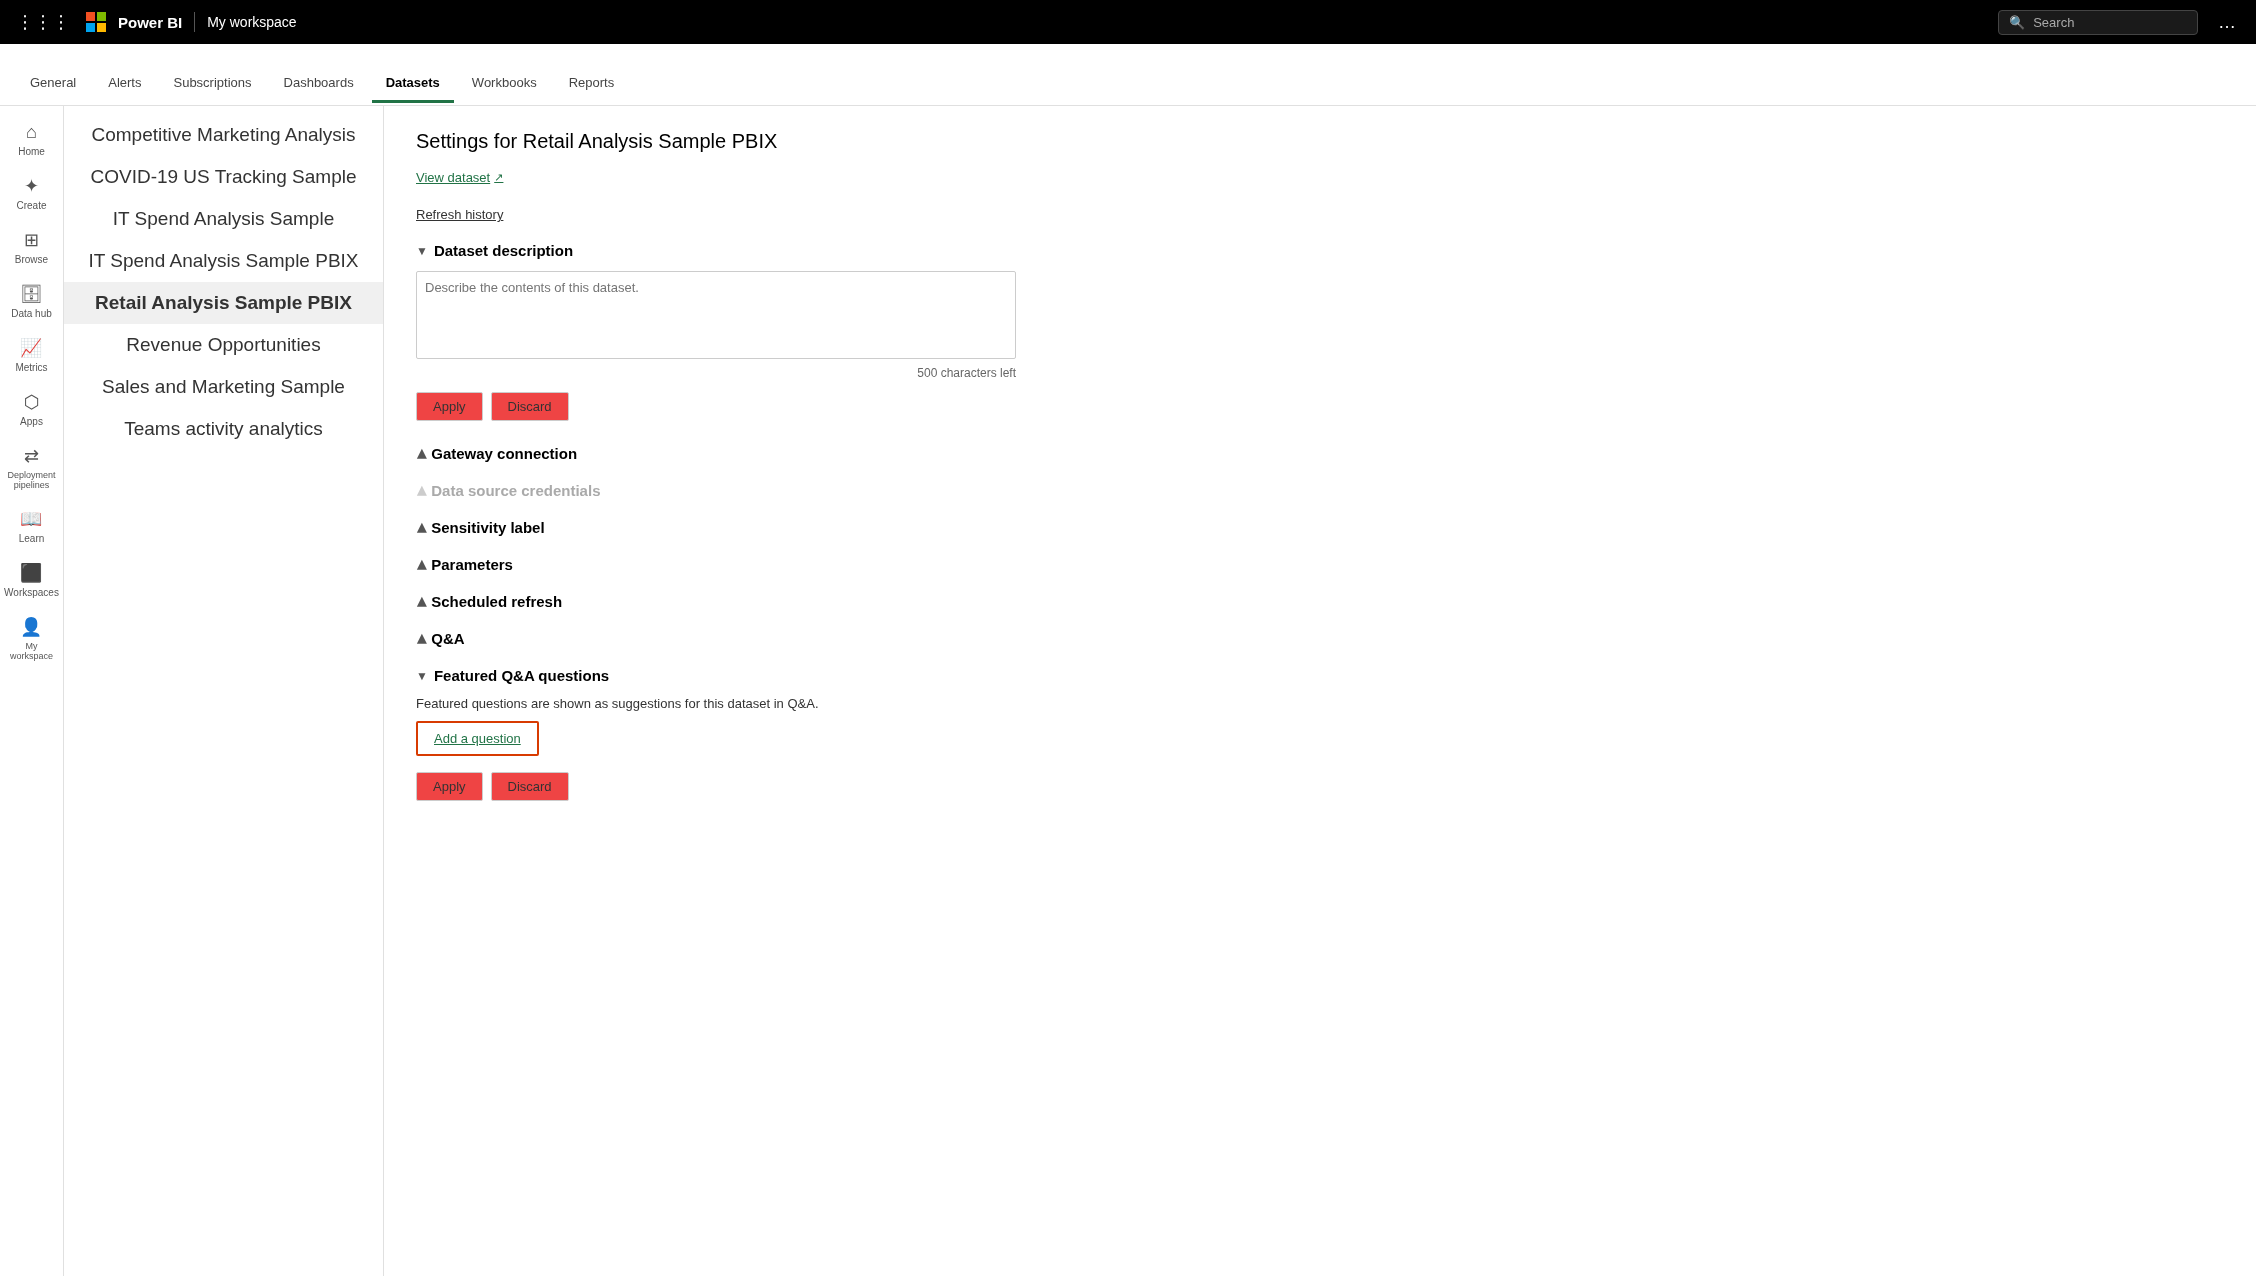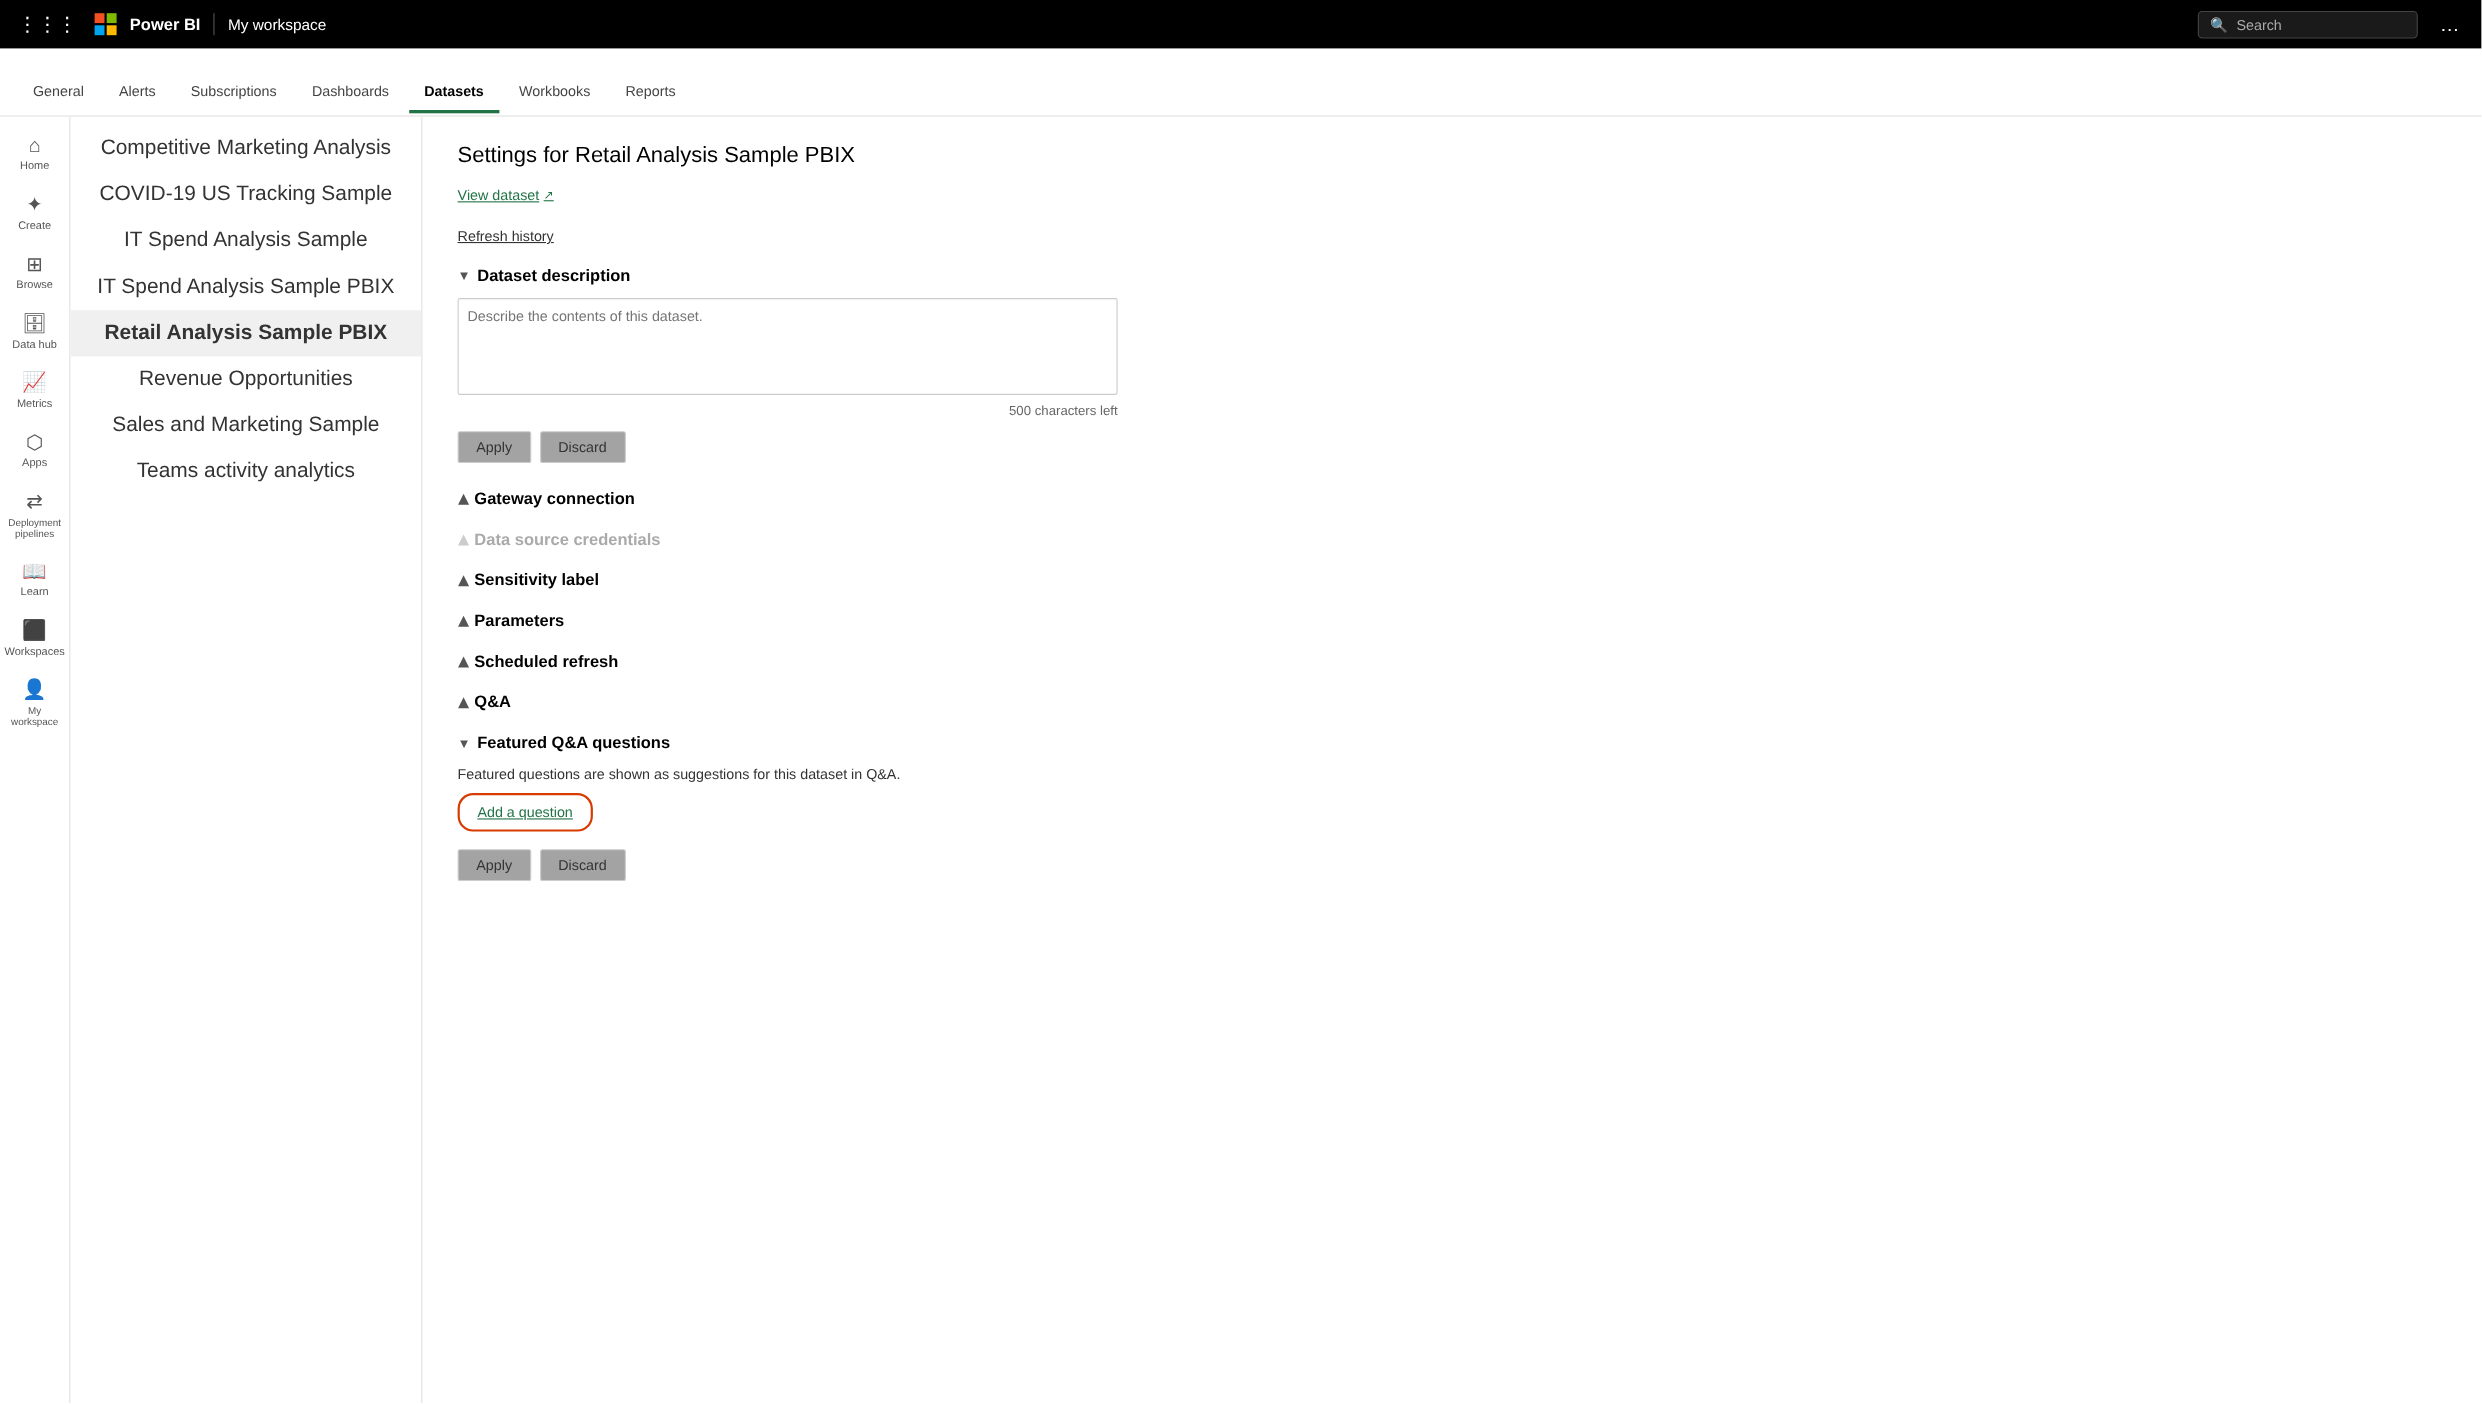"Apply" .btn { background: #a3a3a3 -> #ef4444 }
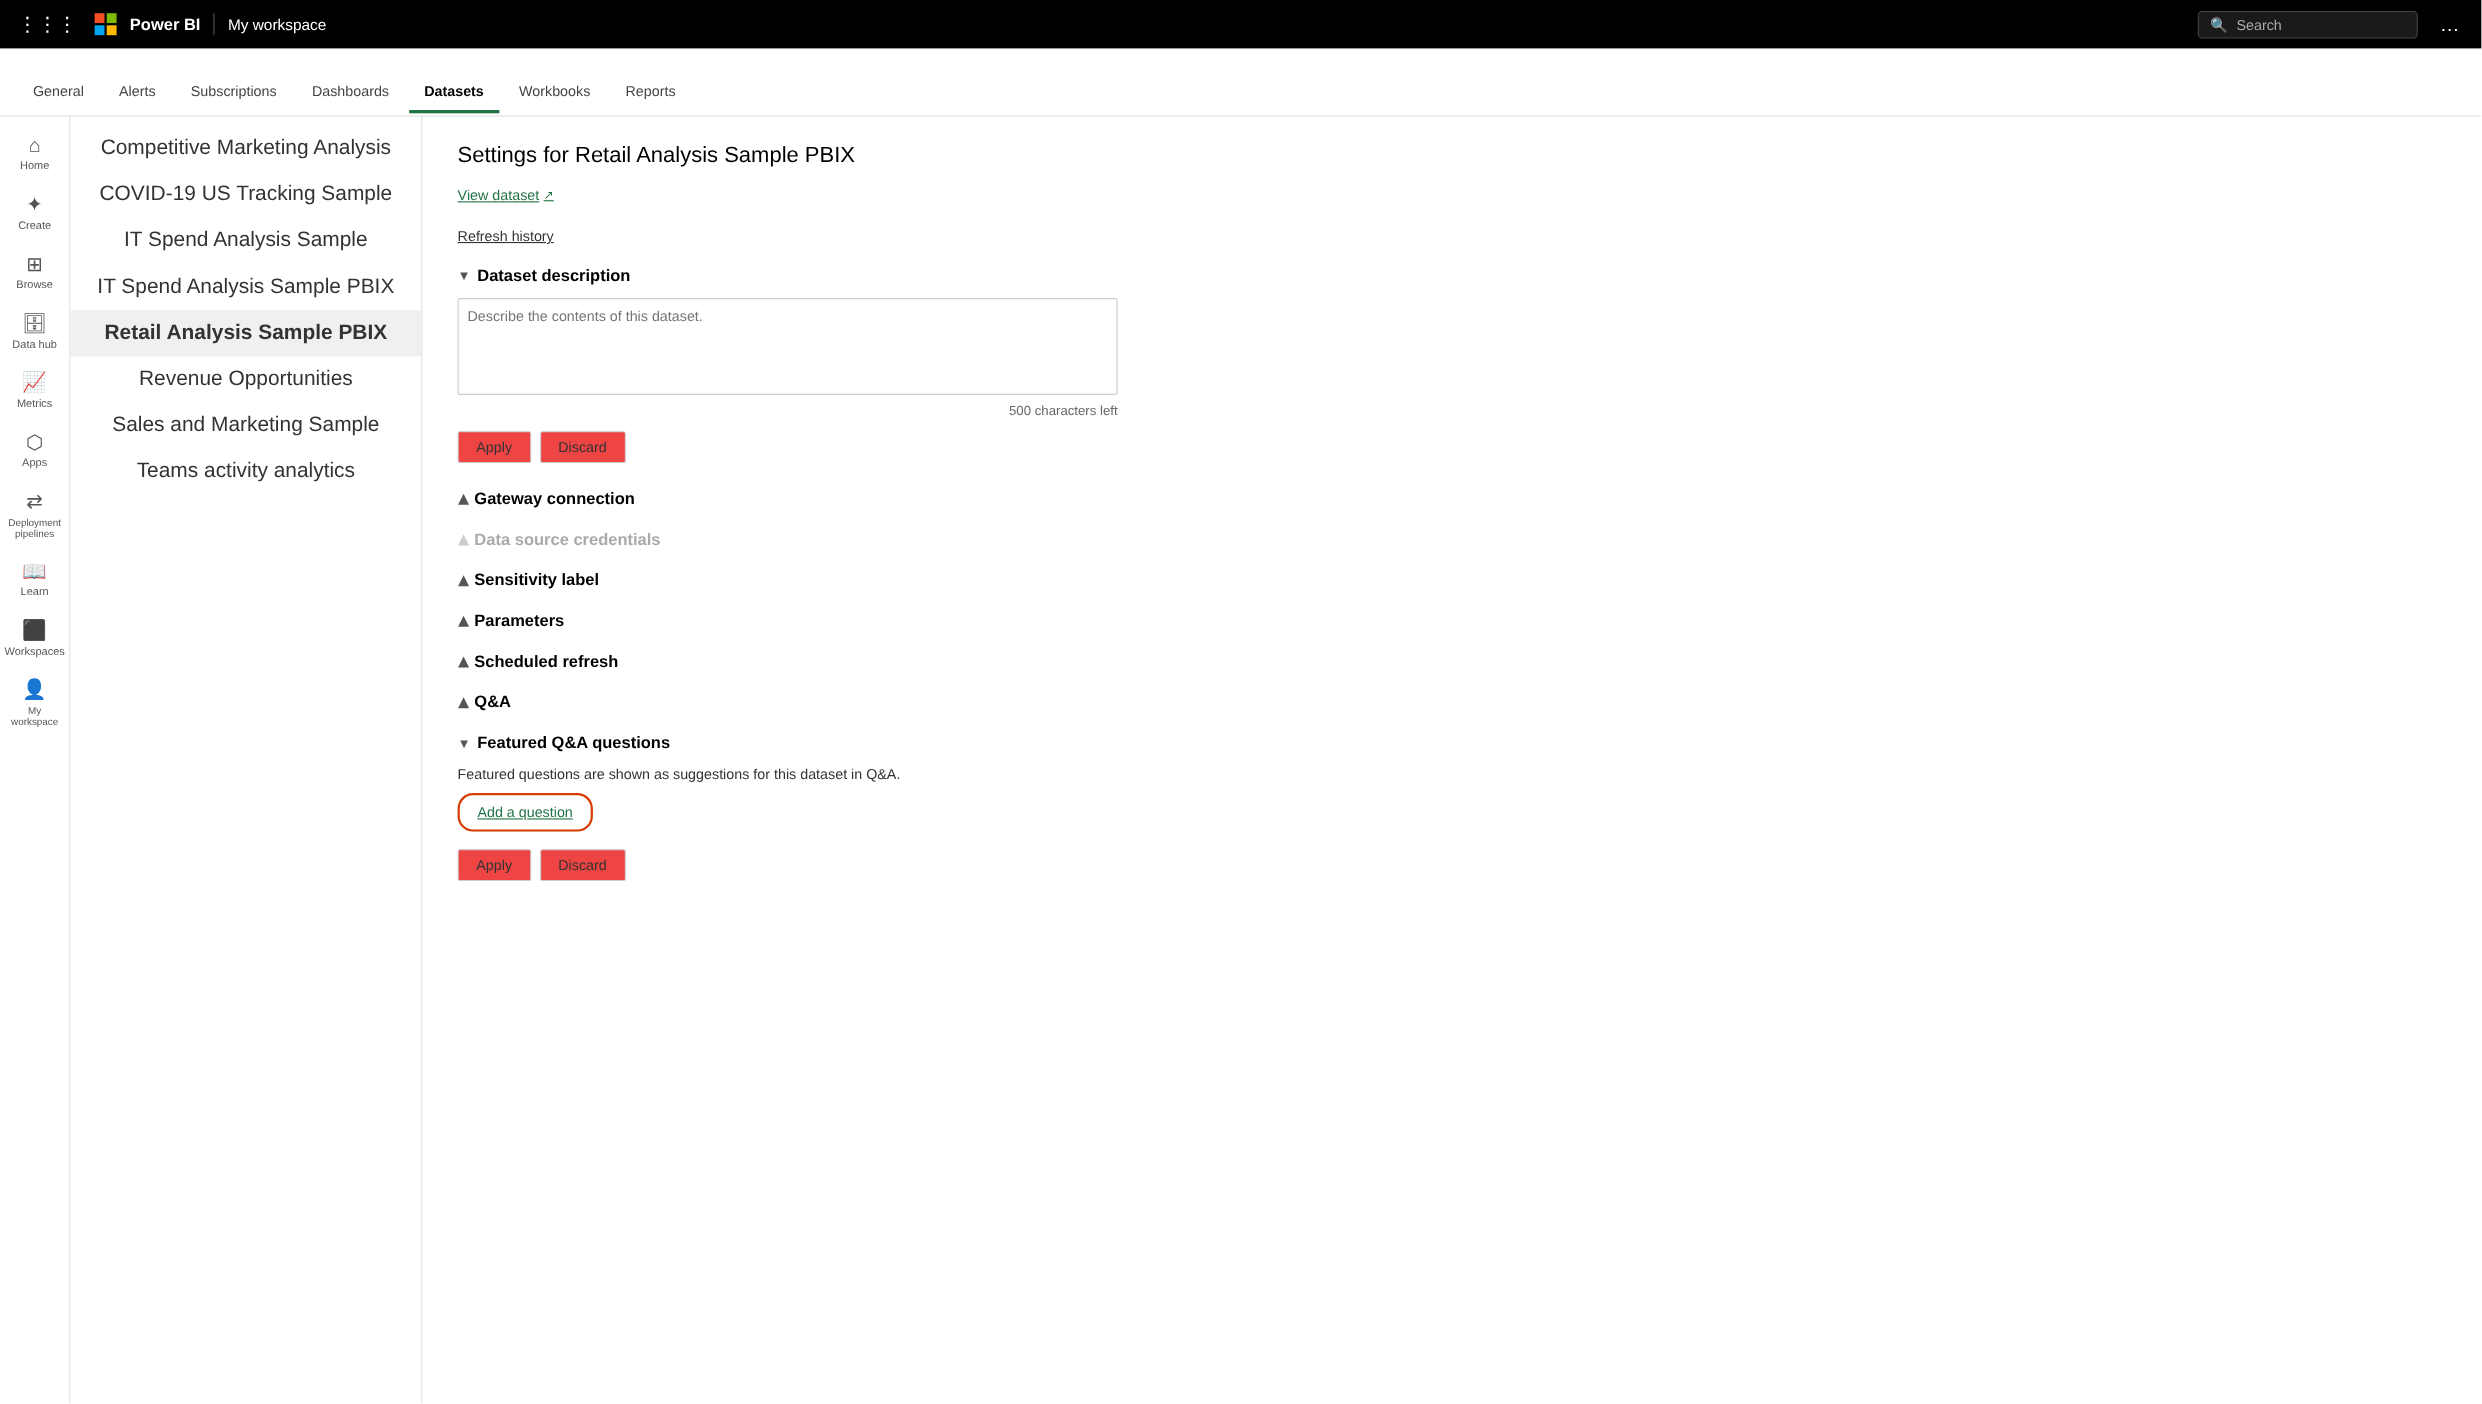"Add a question" .add-question-btn { border-radius: 14px -> 2px }
